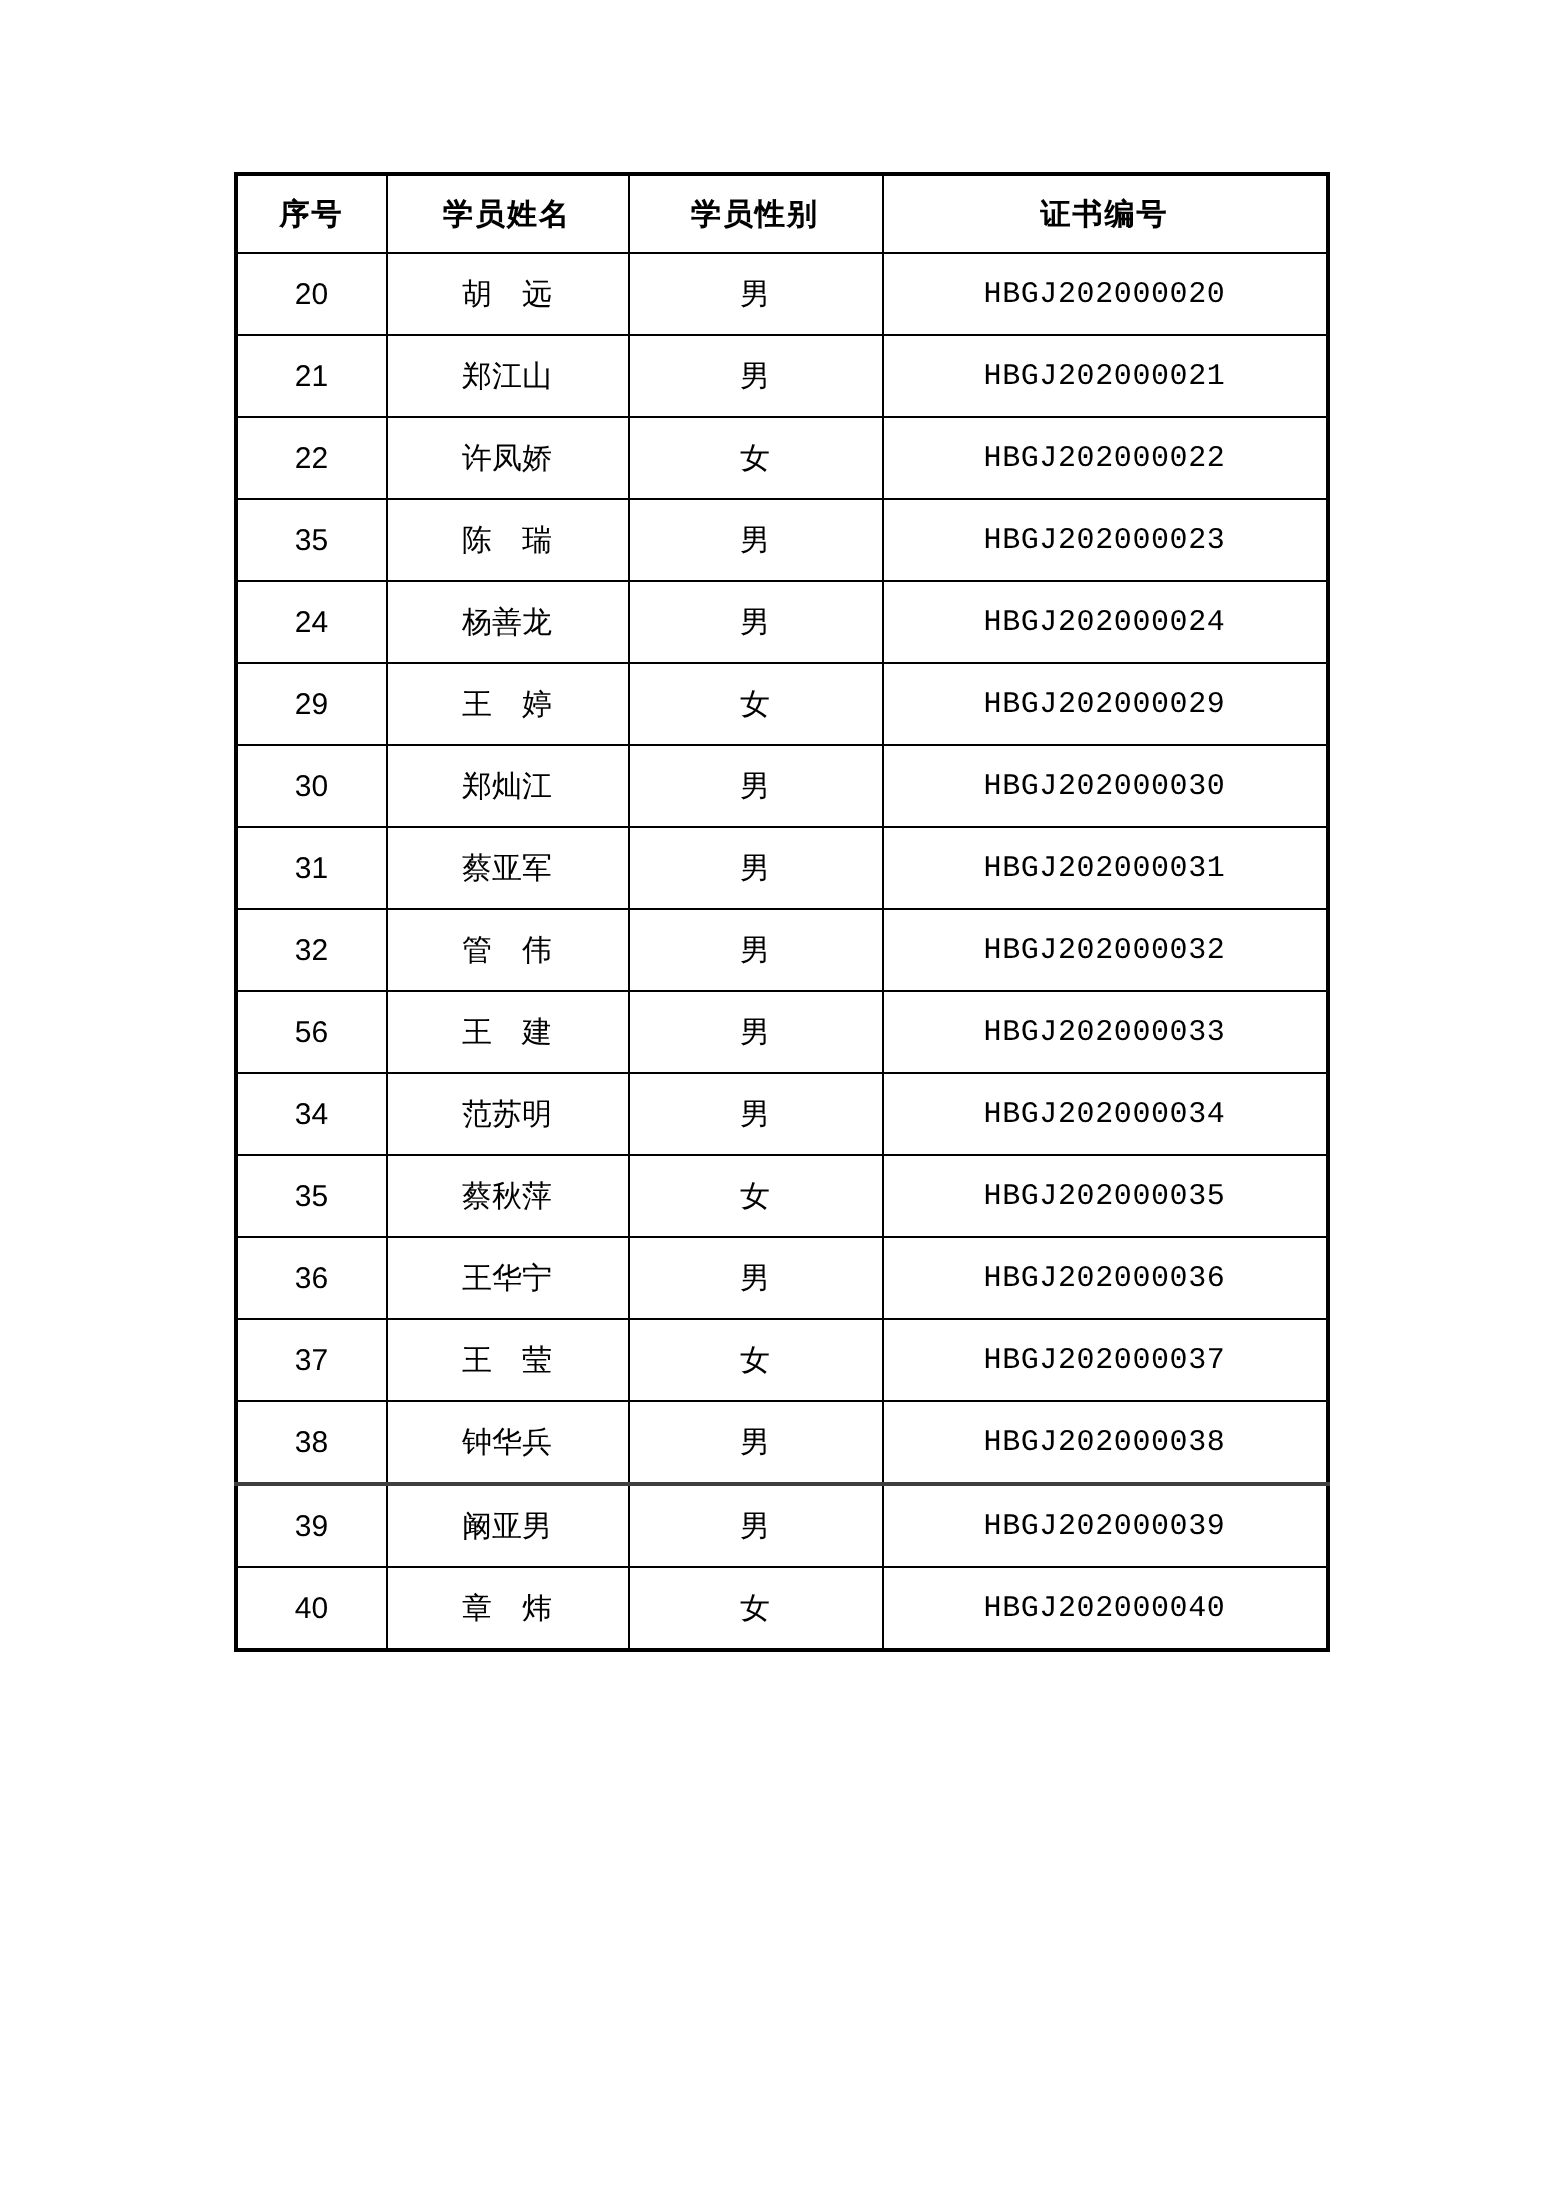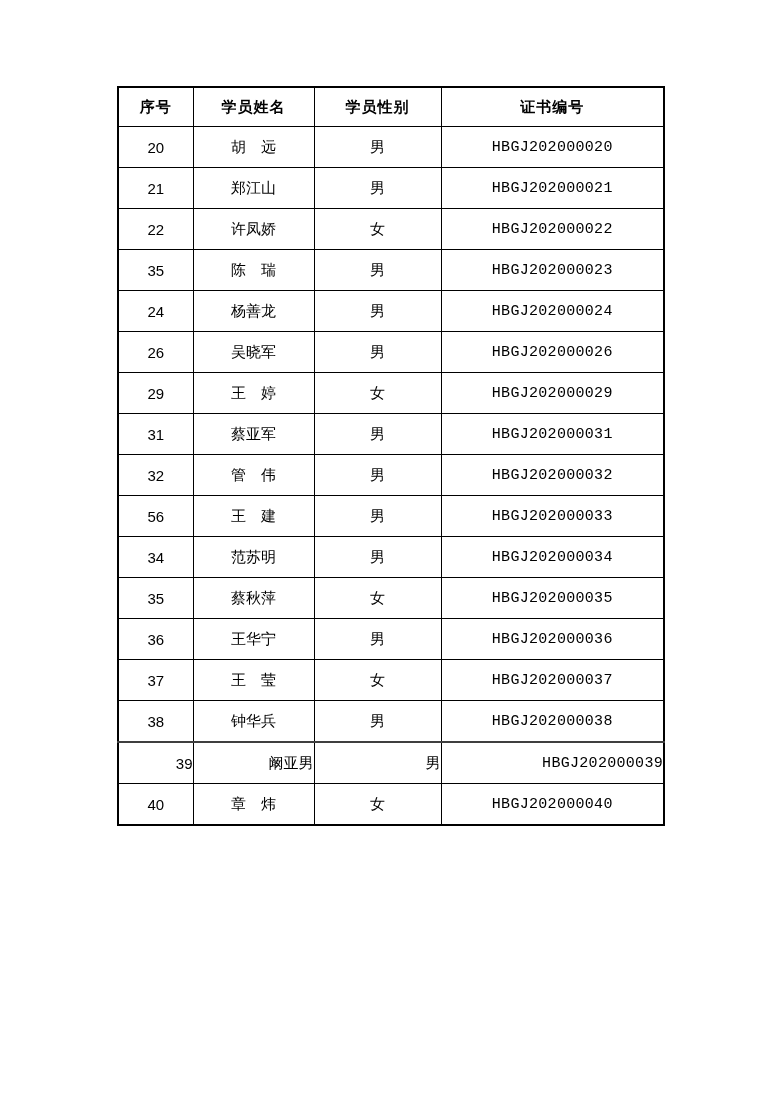"26" tr { html: <tr> <td>26</td> <td>吴晓军</td> <td>男</td> <td>HBGJ202000026</td> </tr> -> none }
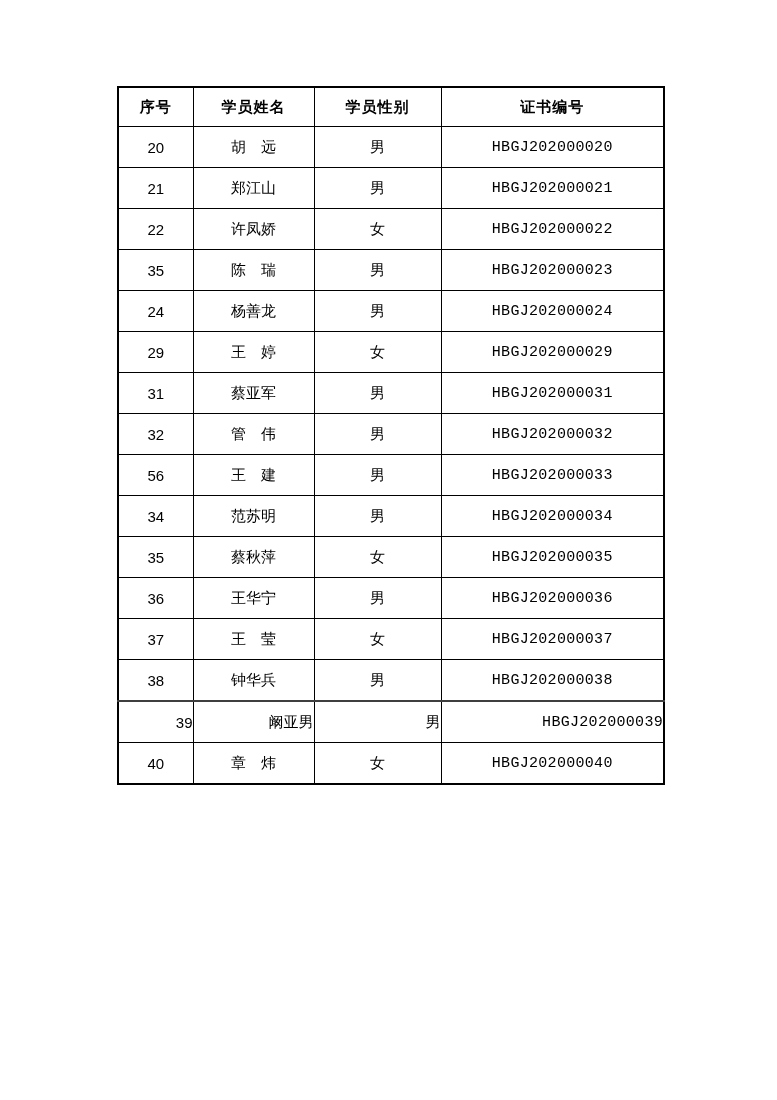"30" tr { html: none -> <tr> <td>30</td> <td>郑灿江</td> <td>男</td> <td>HBGJ202000030</td> </tr> }
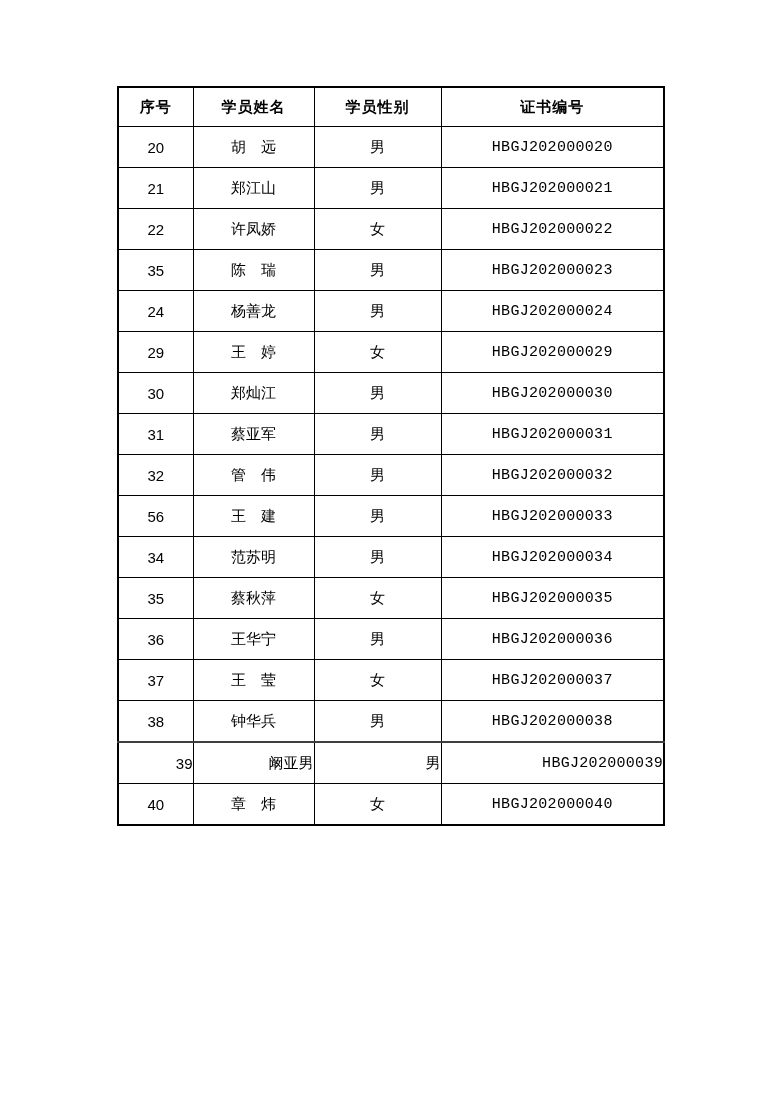"39" tr.page-break td { text-align: right -> none }
